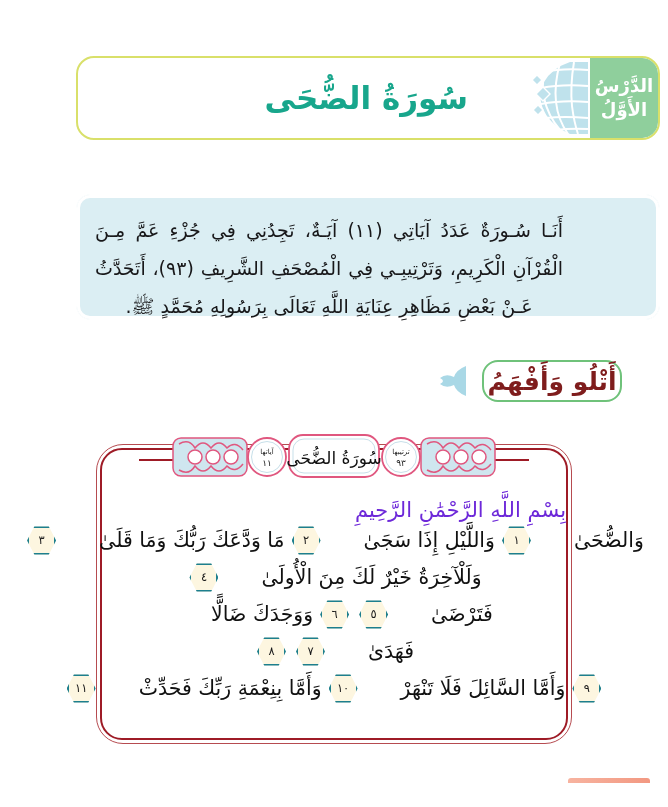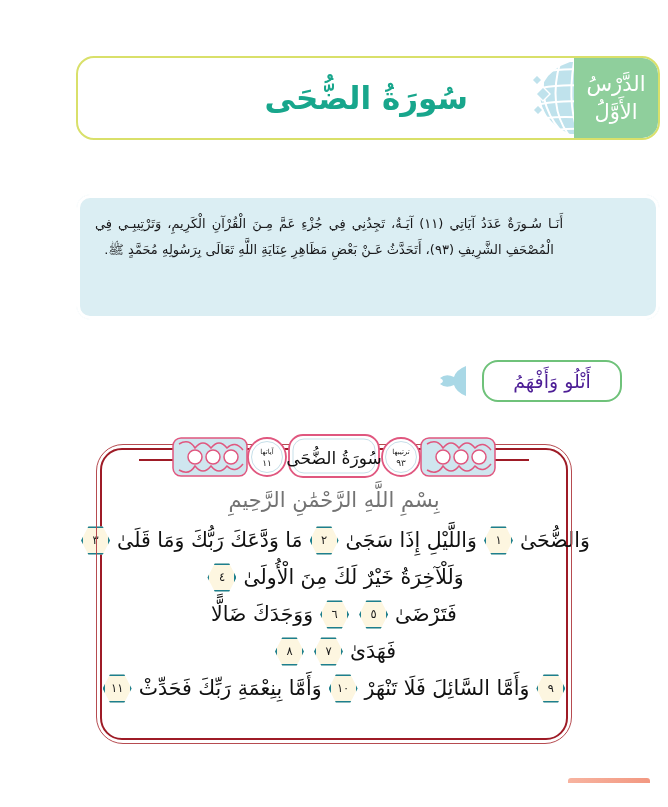"الدَّرْسُ" .lesson-badge { font-size: 21px -> 18px; font-weight: normal -> bold; width: 84px -> 68px }
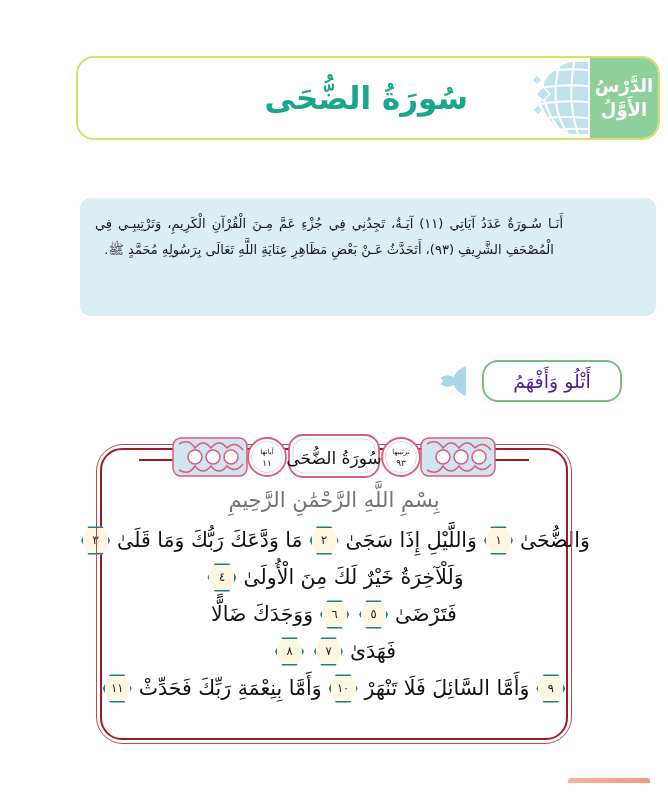"أَنَـا سُـورَةٌ عَدَدُ آيَاتِي (١١)" .info-text { font-size: 13px -> 19px }
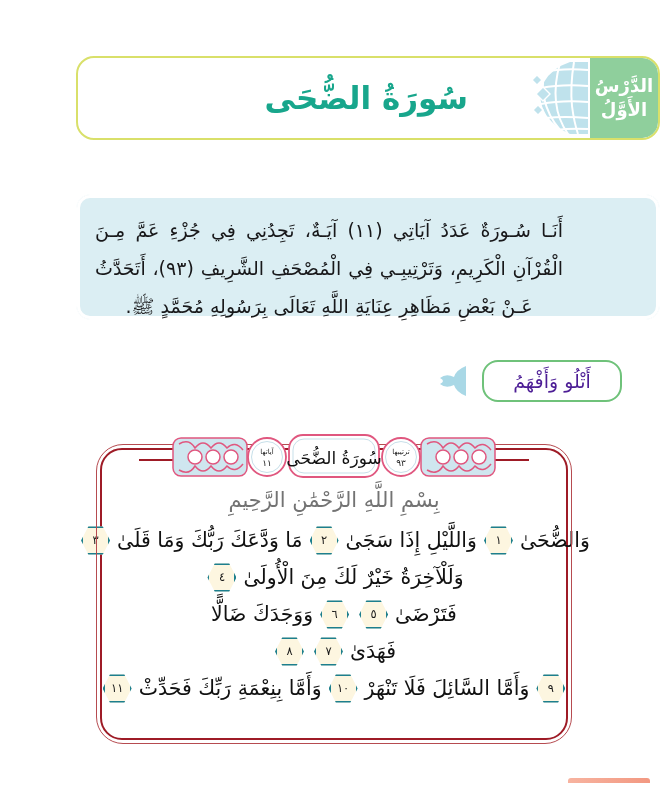"أَتْلُو وَأَفْهَمُ" .section-tab-label { color: #4c1d95 -> #7f1d1d; font-size: 19px -> 25px; font-weight: normal -> bold }
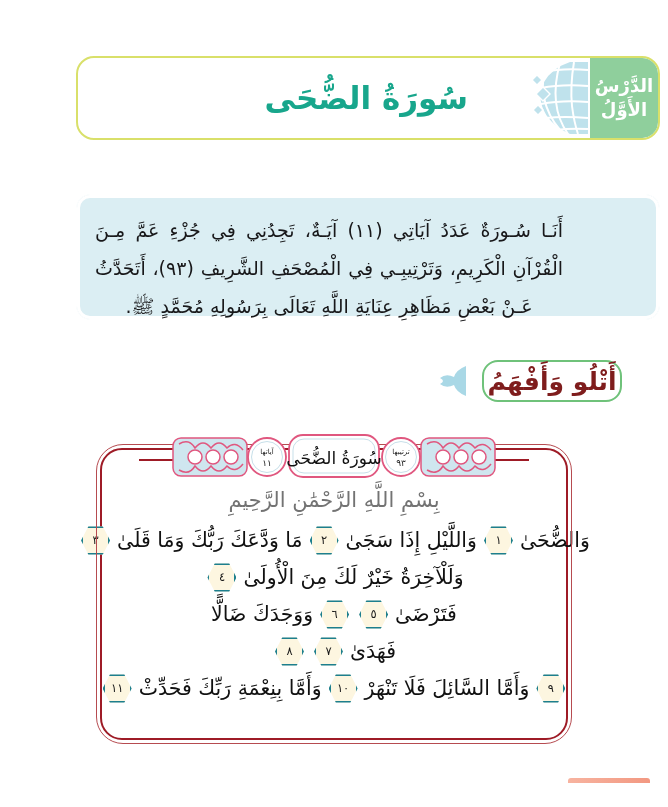"بِسْمِ اللَّهِ الرَّحْمَٰنِ الرَّحِيمِ" .basmala { color: #737373 -> #6d28d9; text-align: center -> right; top: 38px -> 48px }
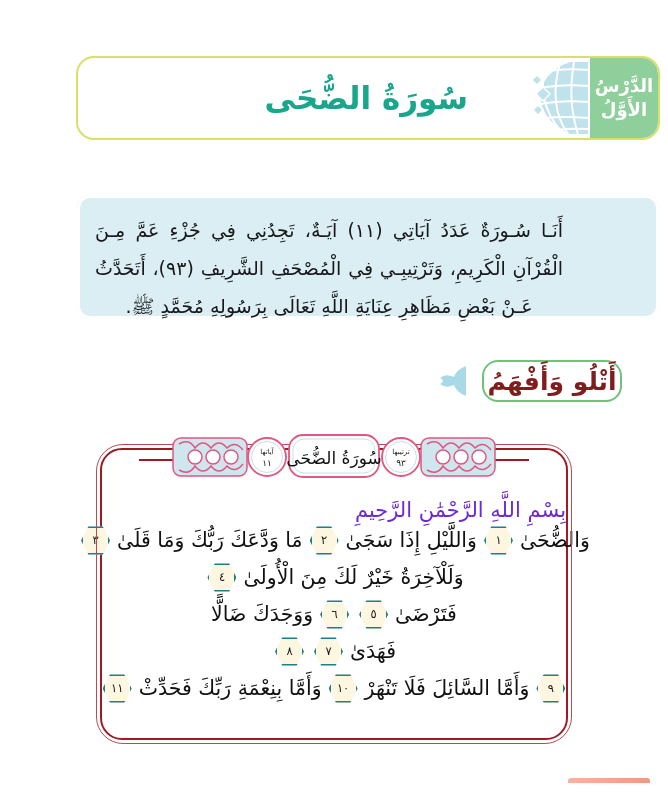"مَا وَدَّعَكَ رَبُّكَ وَمَا قَلَىٰ" .seg { margin-left: none -> 36px }
